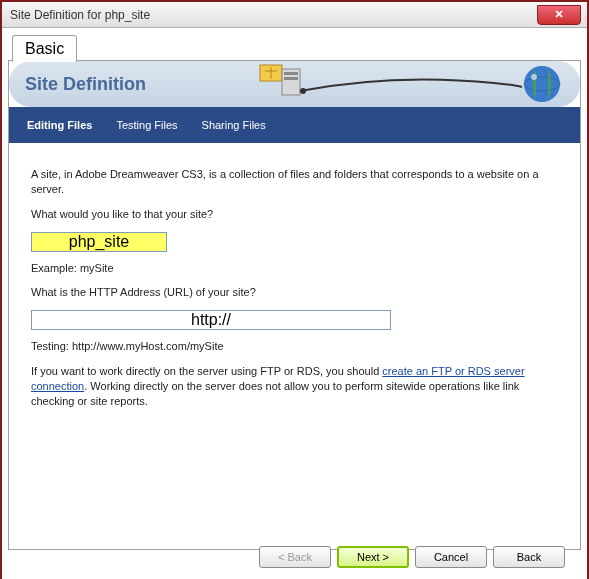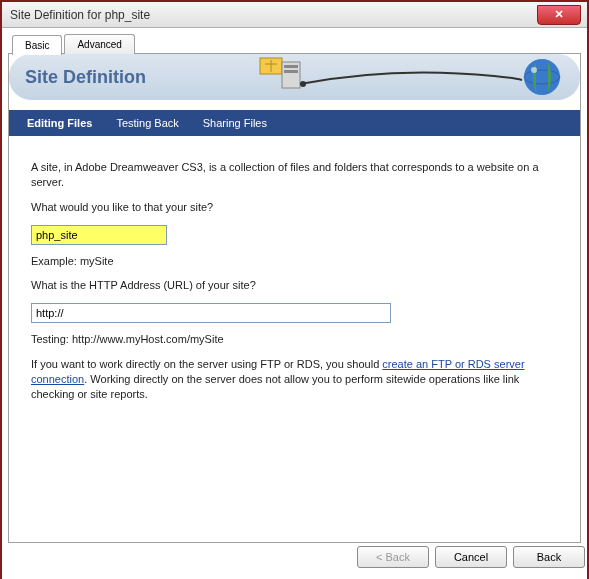"Basic" .tab { font-size: 10px -> 16px }
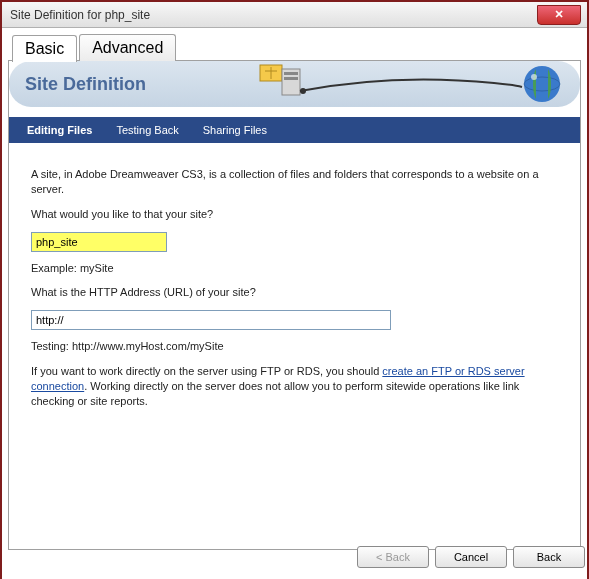"Advanced" div.tab { html: <div> <span>Advanced</span> </div> -> none }
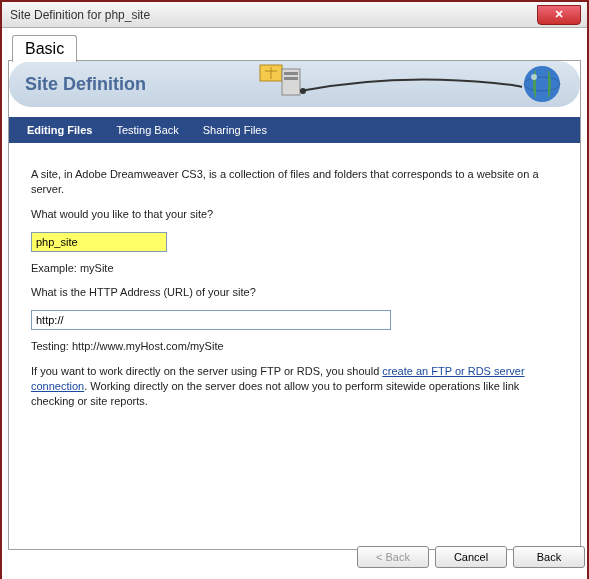"Editing Files" .nav-bar { height: 26px -> 36px; margin-top: 10px -> none }
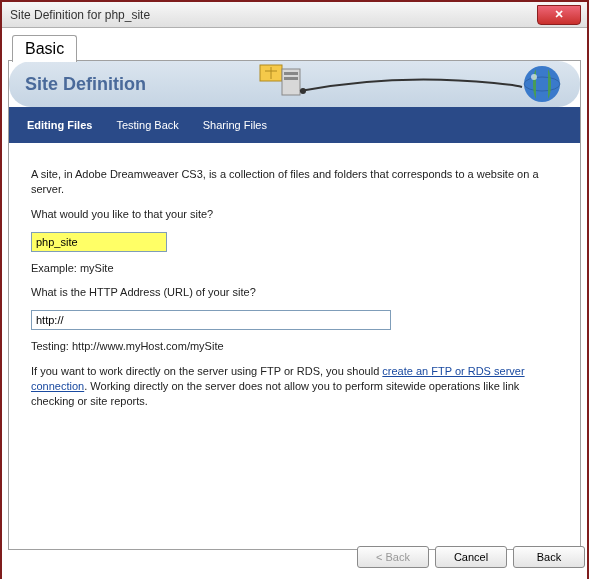"Testing Back" span { text: Back -> Files }
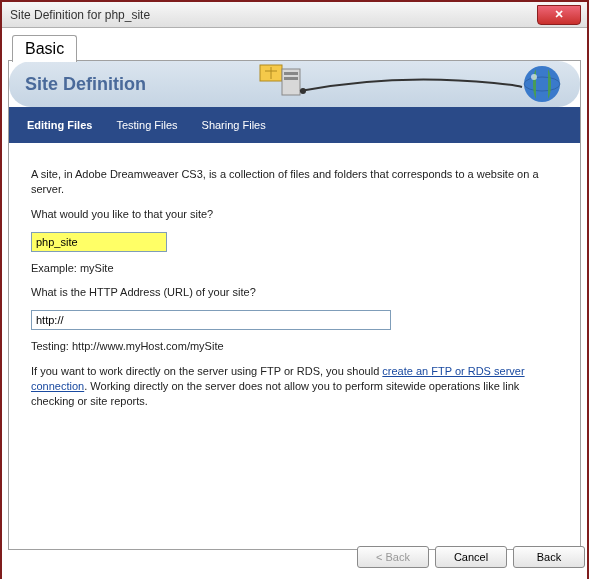"php_site" .text-input { font-size: 11px -> 16px; text-align: none -> center }
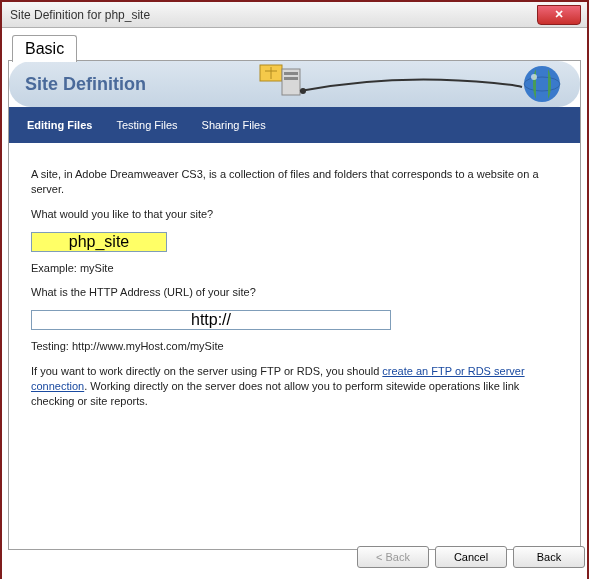"< Back" .button-row { right: 2px -> 22px }
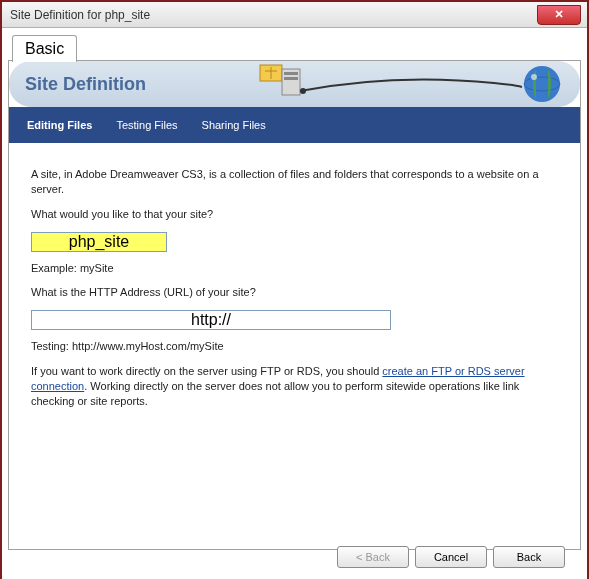"Next >" button.btn { html: none -> <button>Next &gt;</button> }
